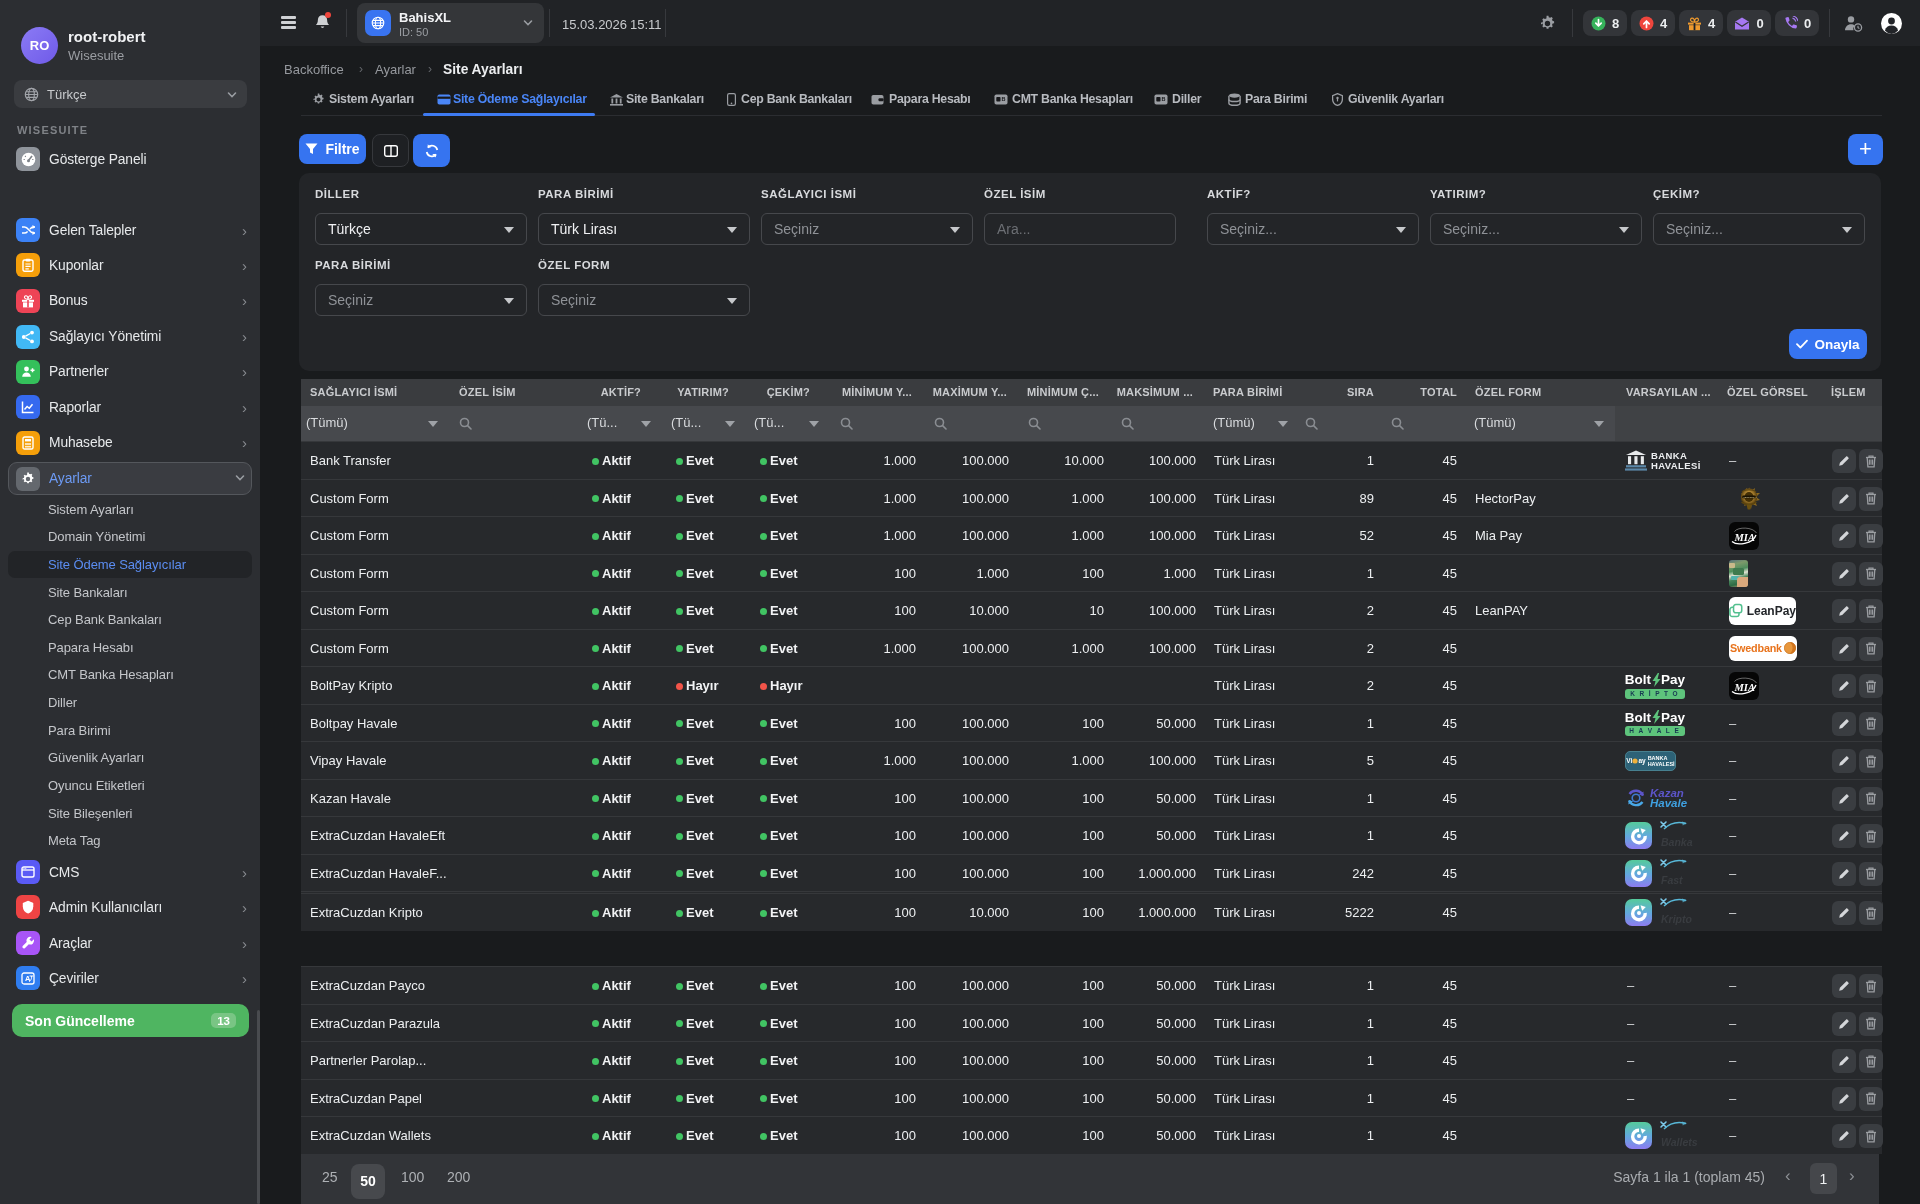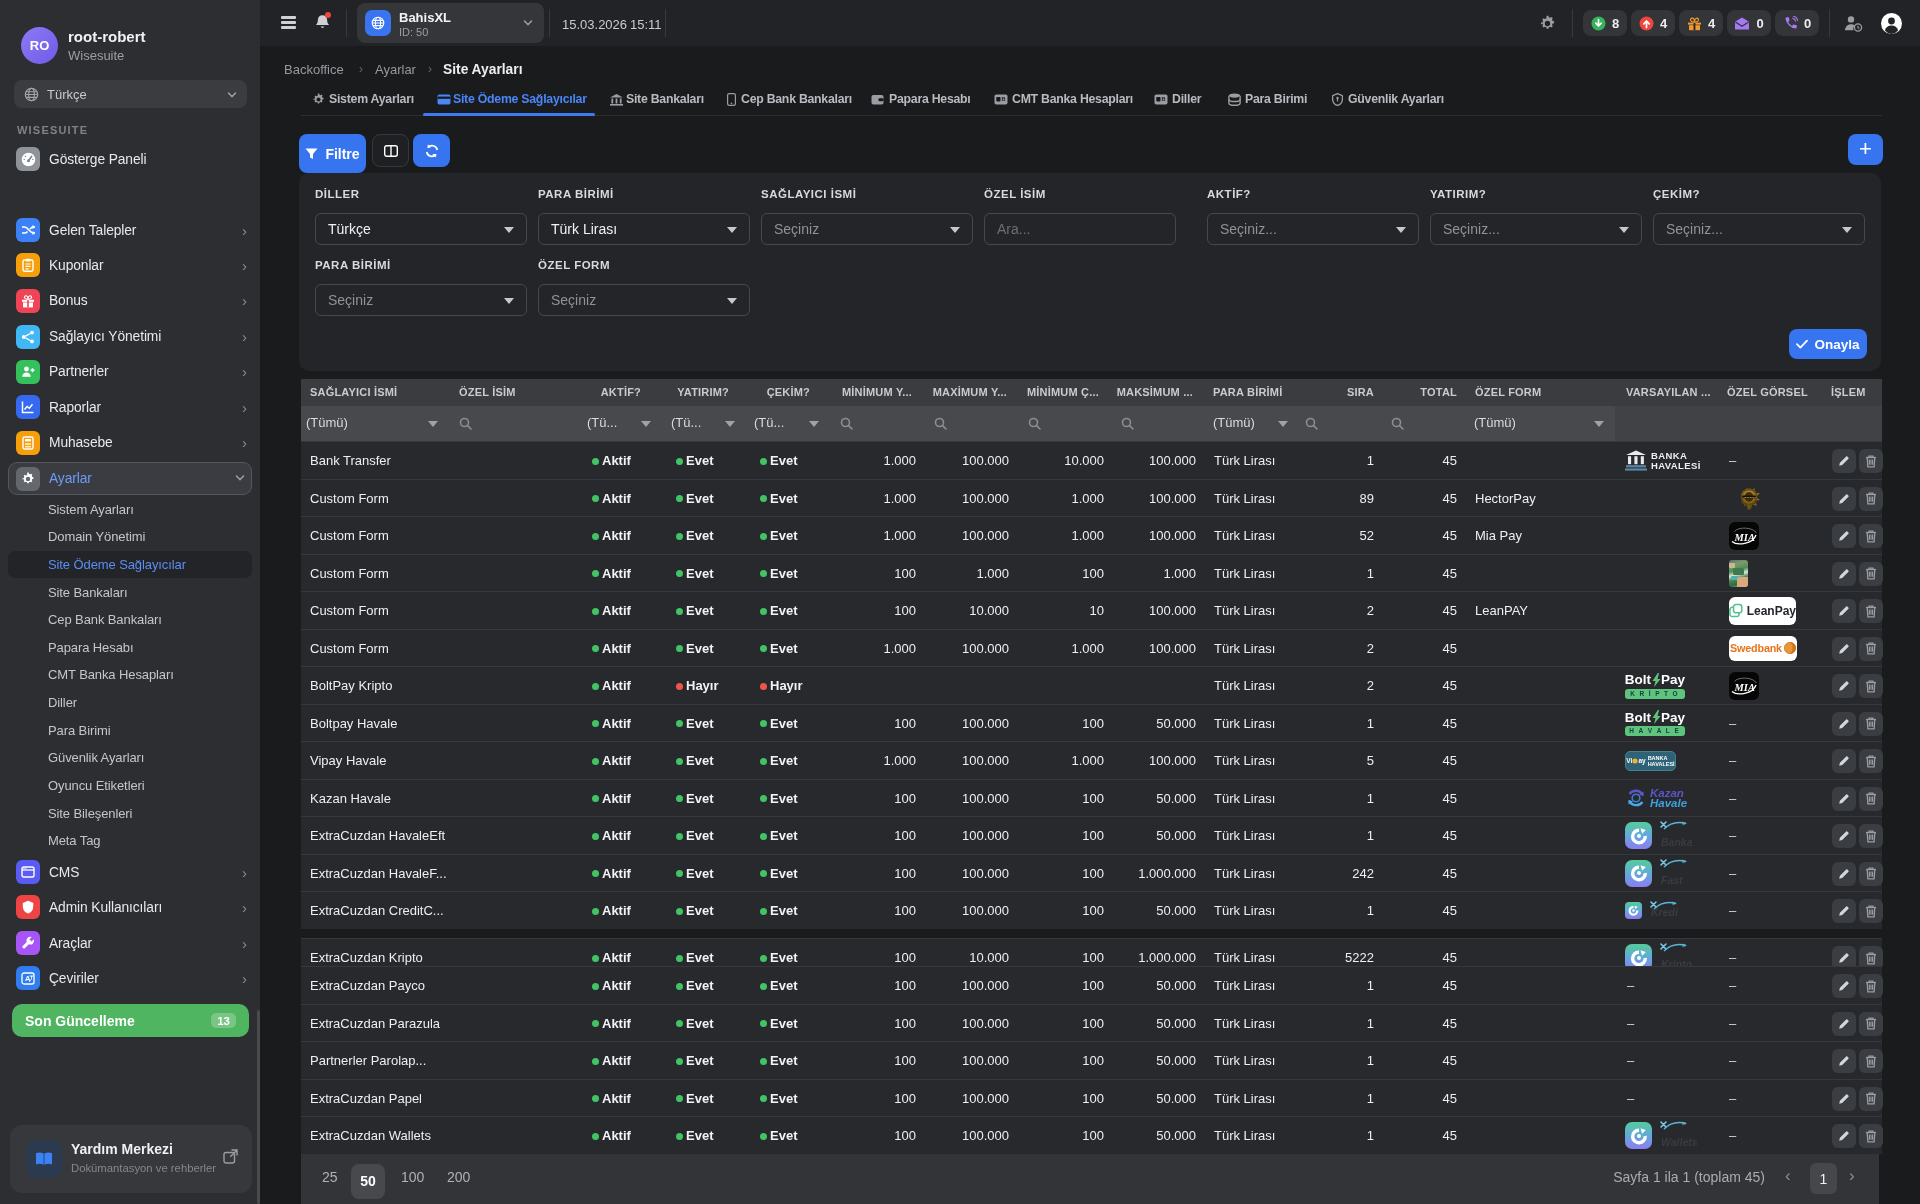"Filtre" div.abs { height: 39px -> 30px }
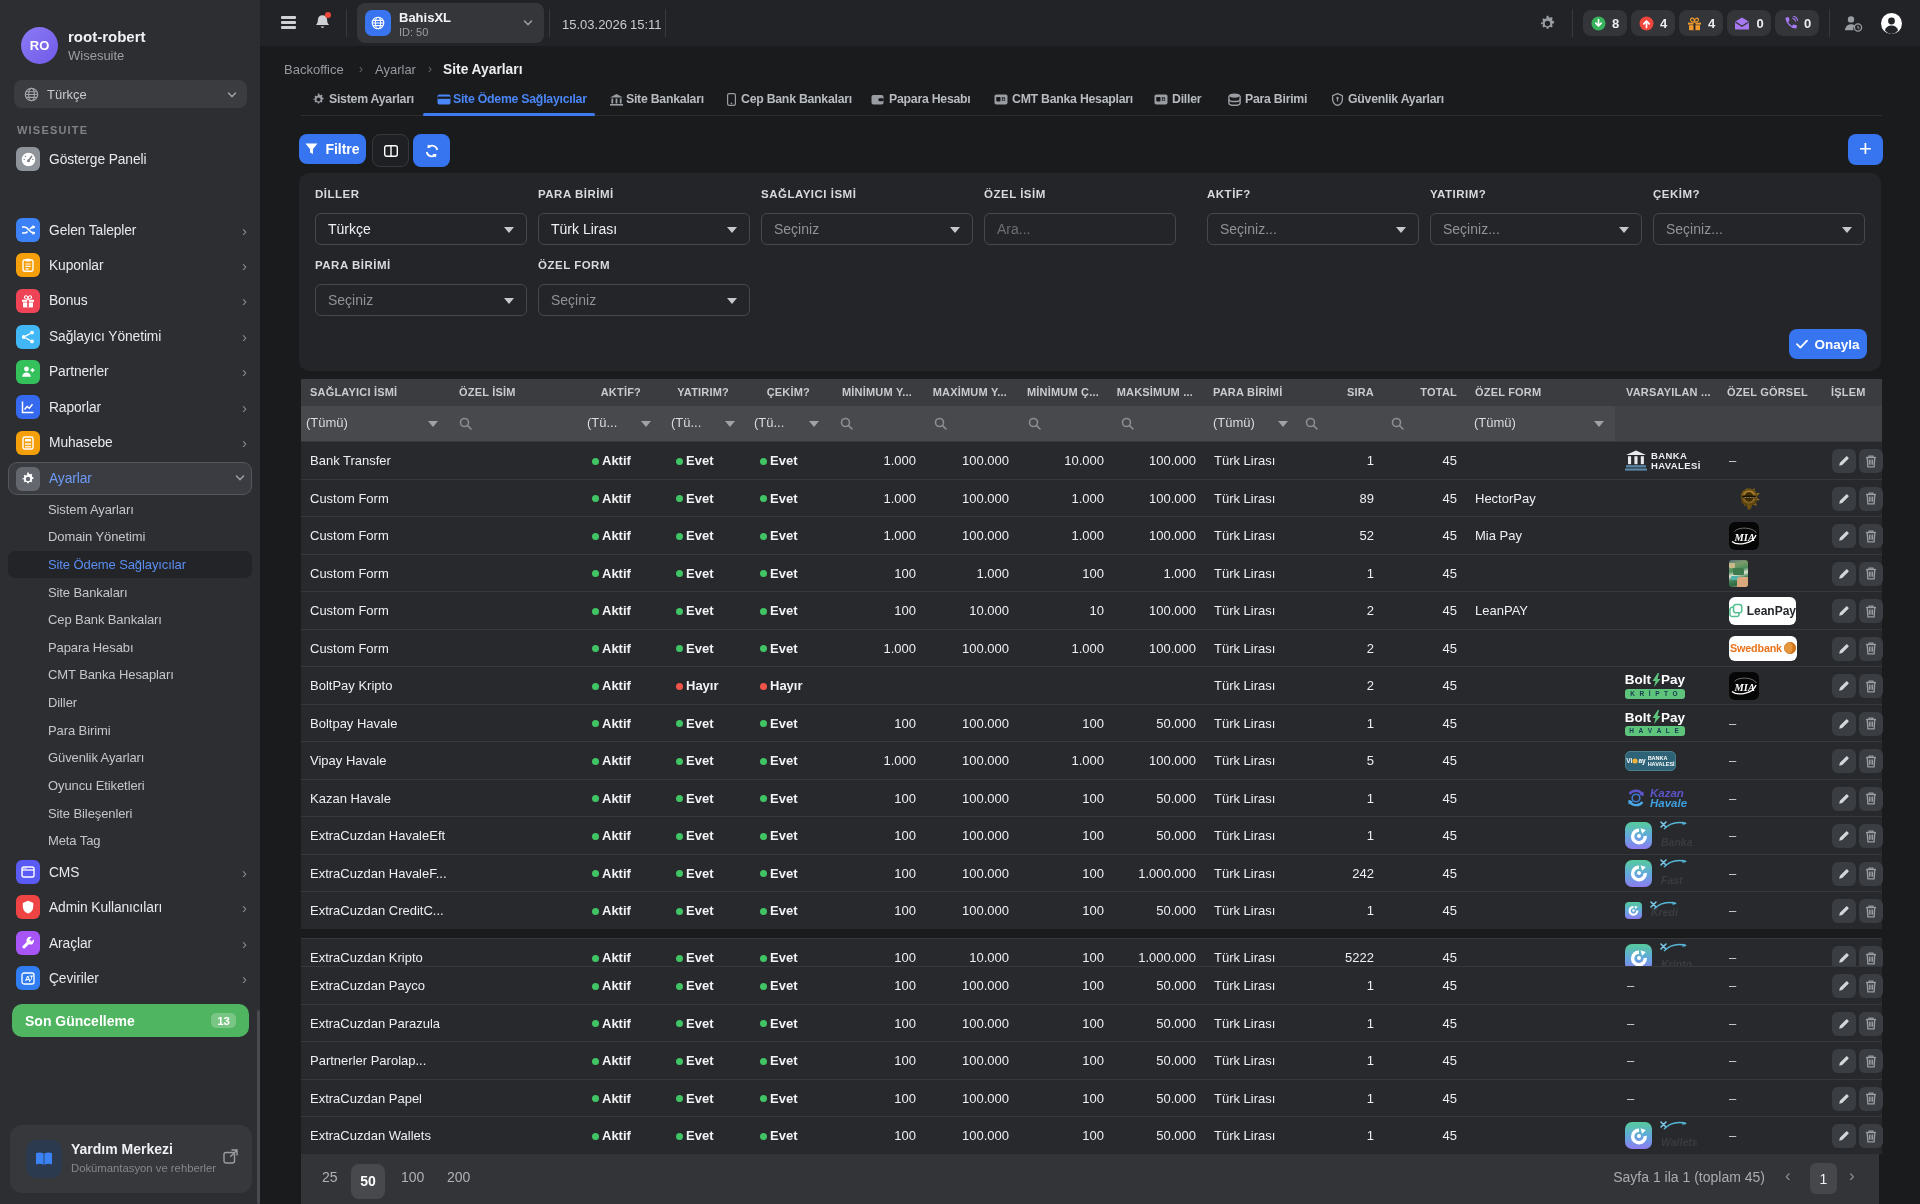"ExtraCuzdan Kripto" div.row { top: 938px -> 893px }
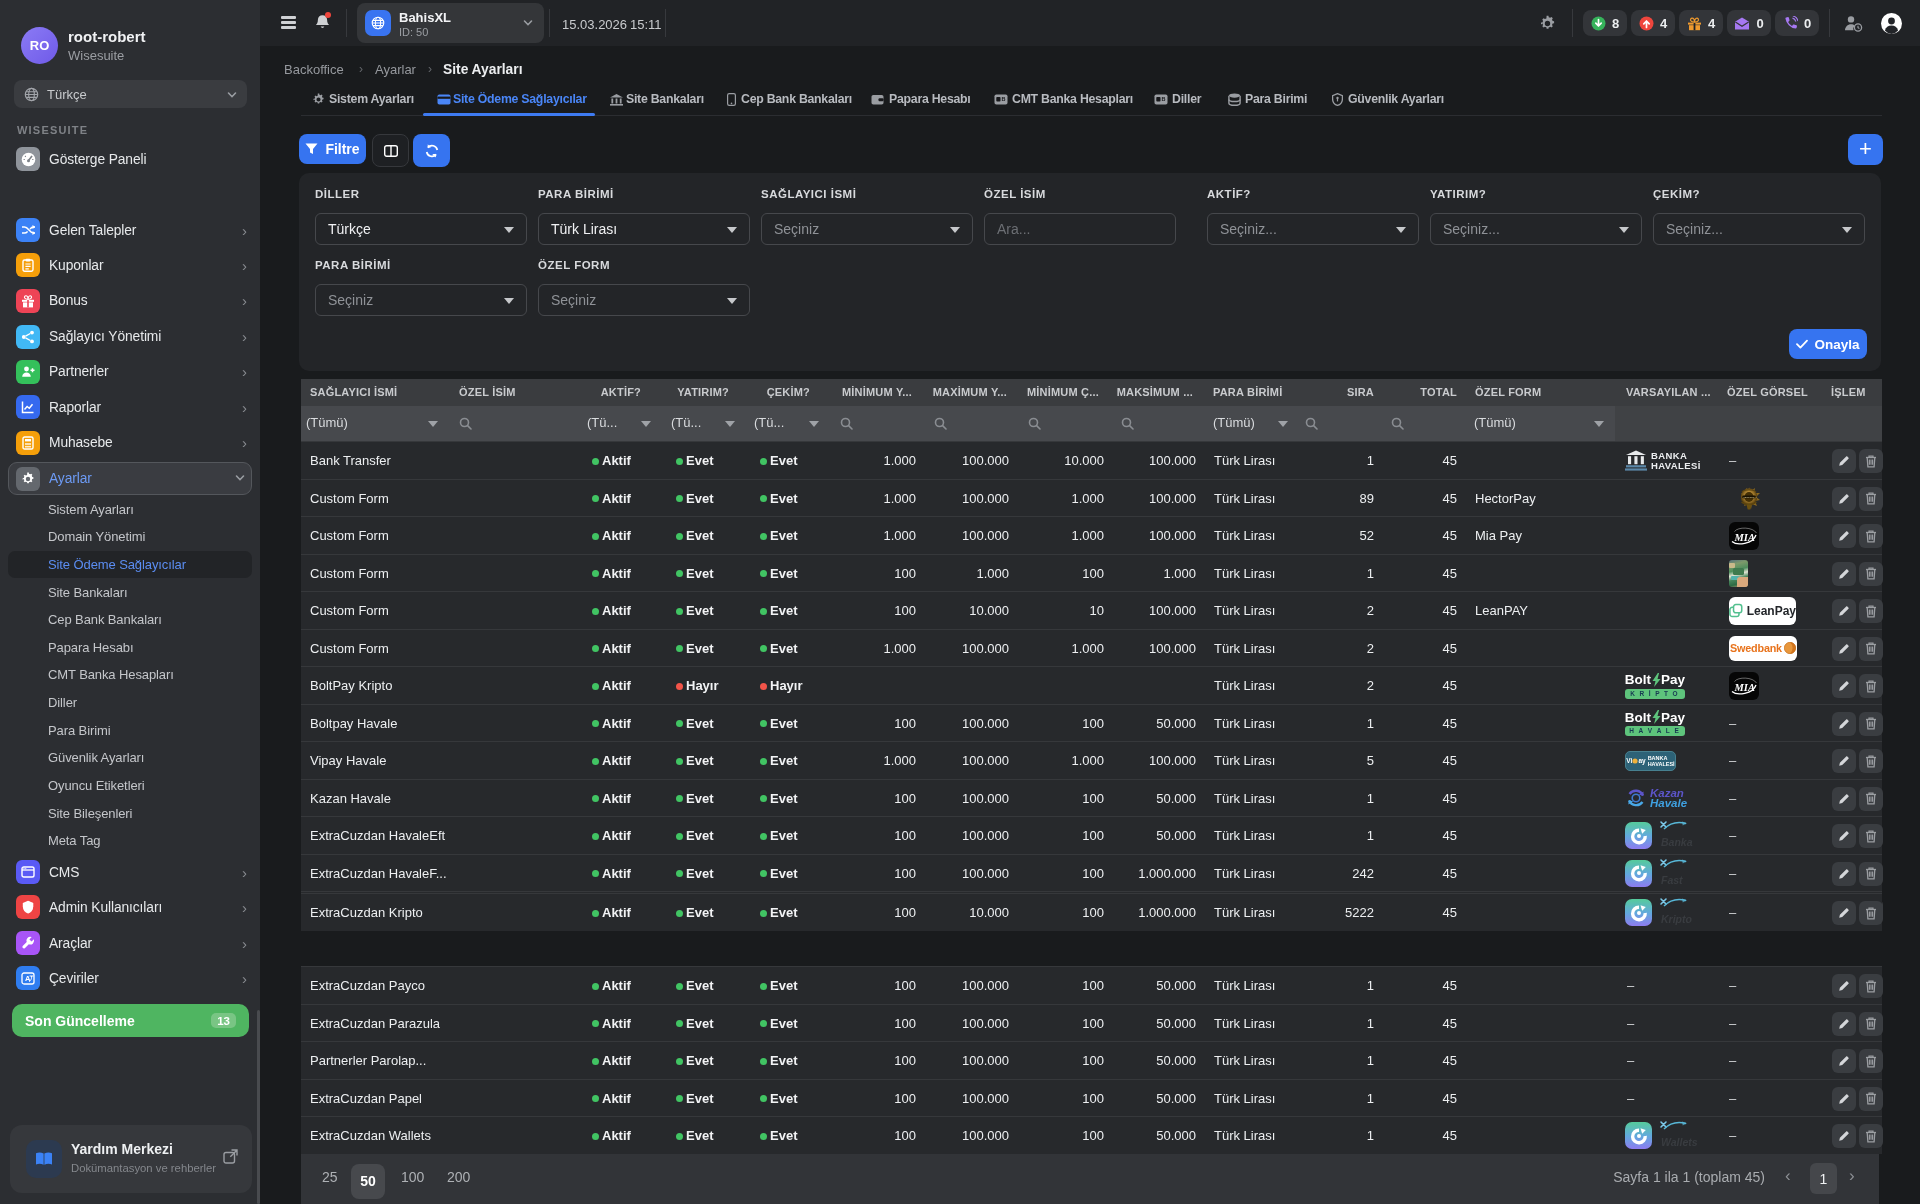"Yardım Merkezi" div.abs { html: <div> <div> <svg> <path></path> <path></path> </svg> </div> <div>Yardım Merkezi</div> <div>Dokümantasyon ve rehberler</div> <div> <svg> <rect></rect> <path></path> </svg> </div> </div> -> none }
